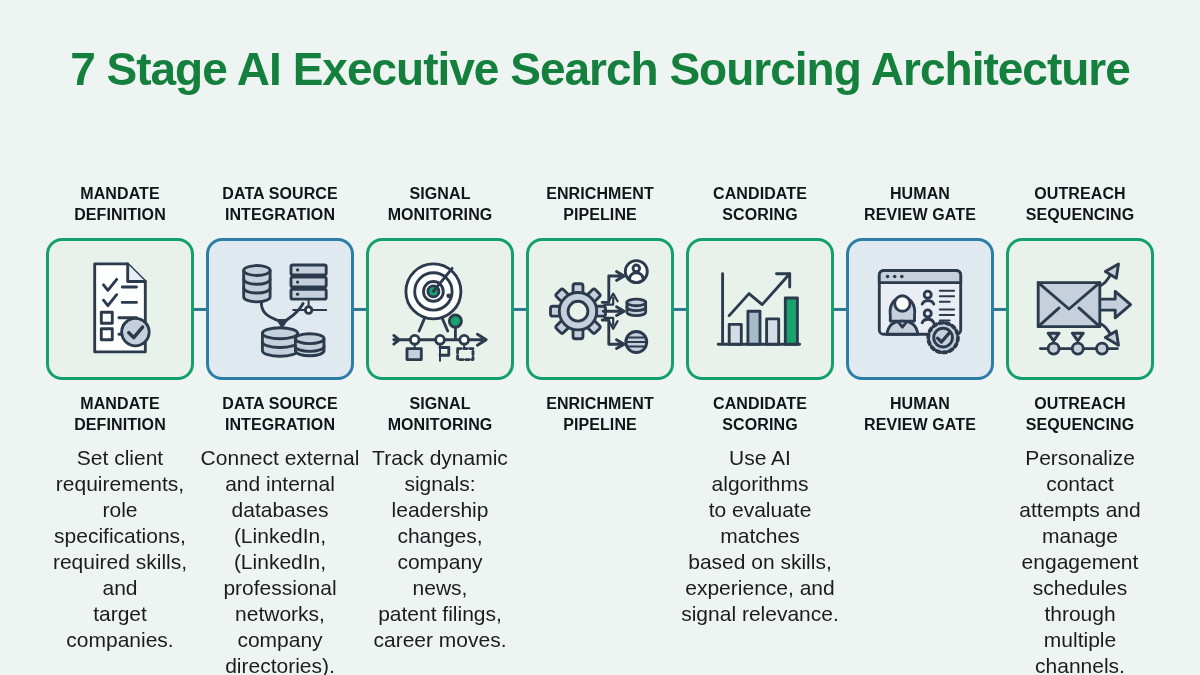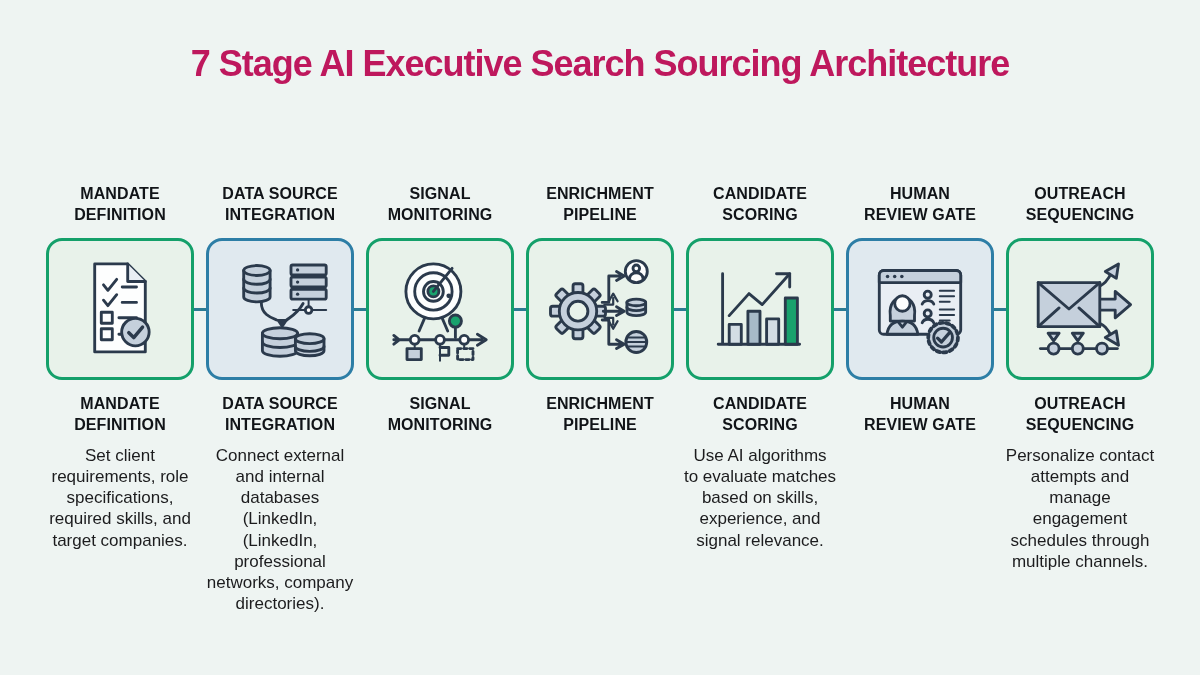"7 Stage AI Executive Search" .main-title { color: #be185d -> #15803d; font-size: 36px -> 46px }
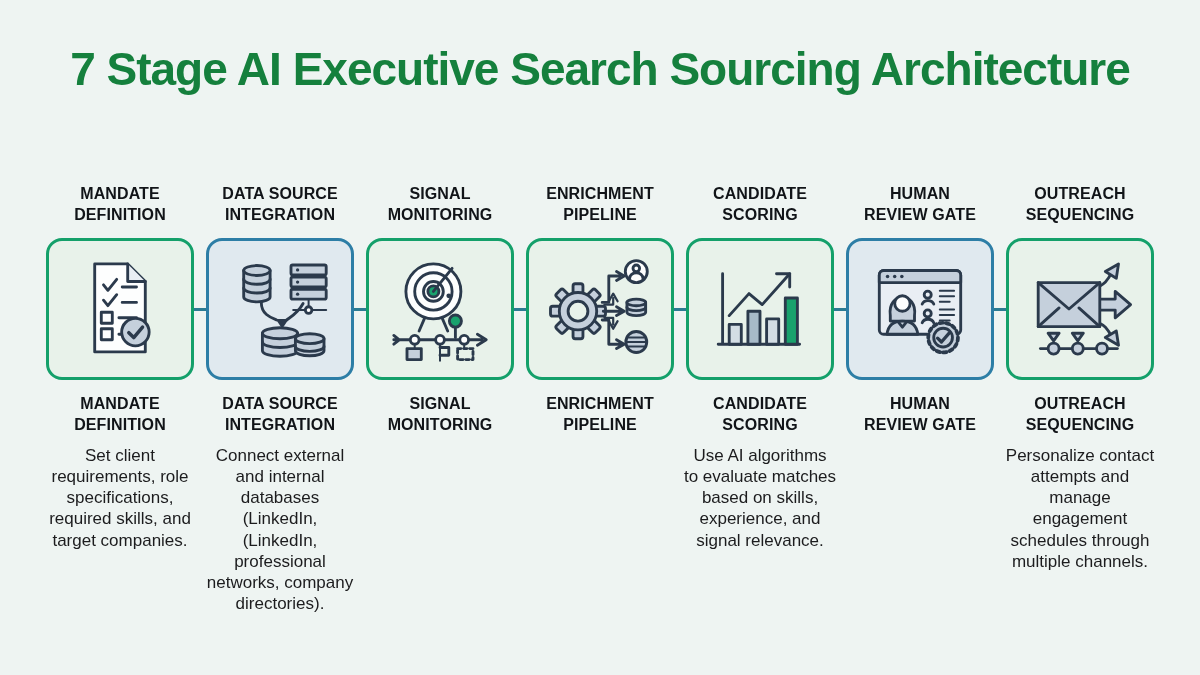"Set client" .desc { font-size: 17px -> 21px }
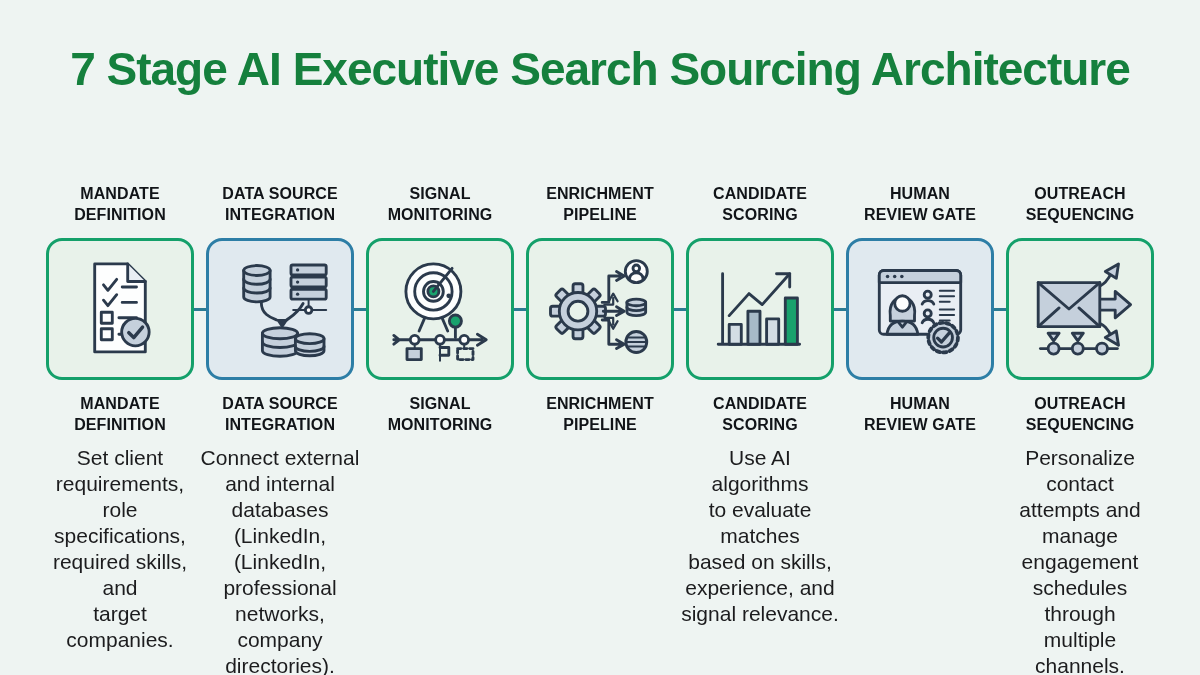"Track dynamic" div.desc { html: none -> <div>Track dynamic signals: leadership changes, company news, patent filings, career moves.</div> }
